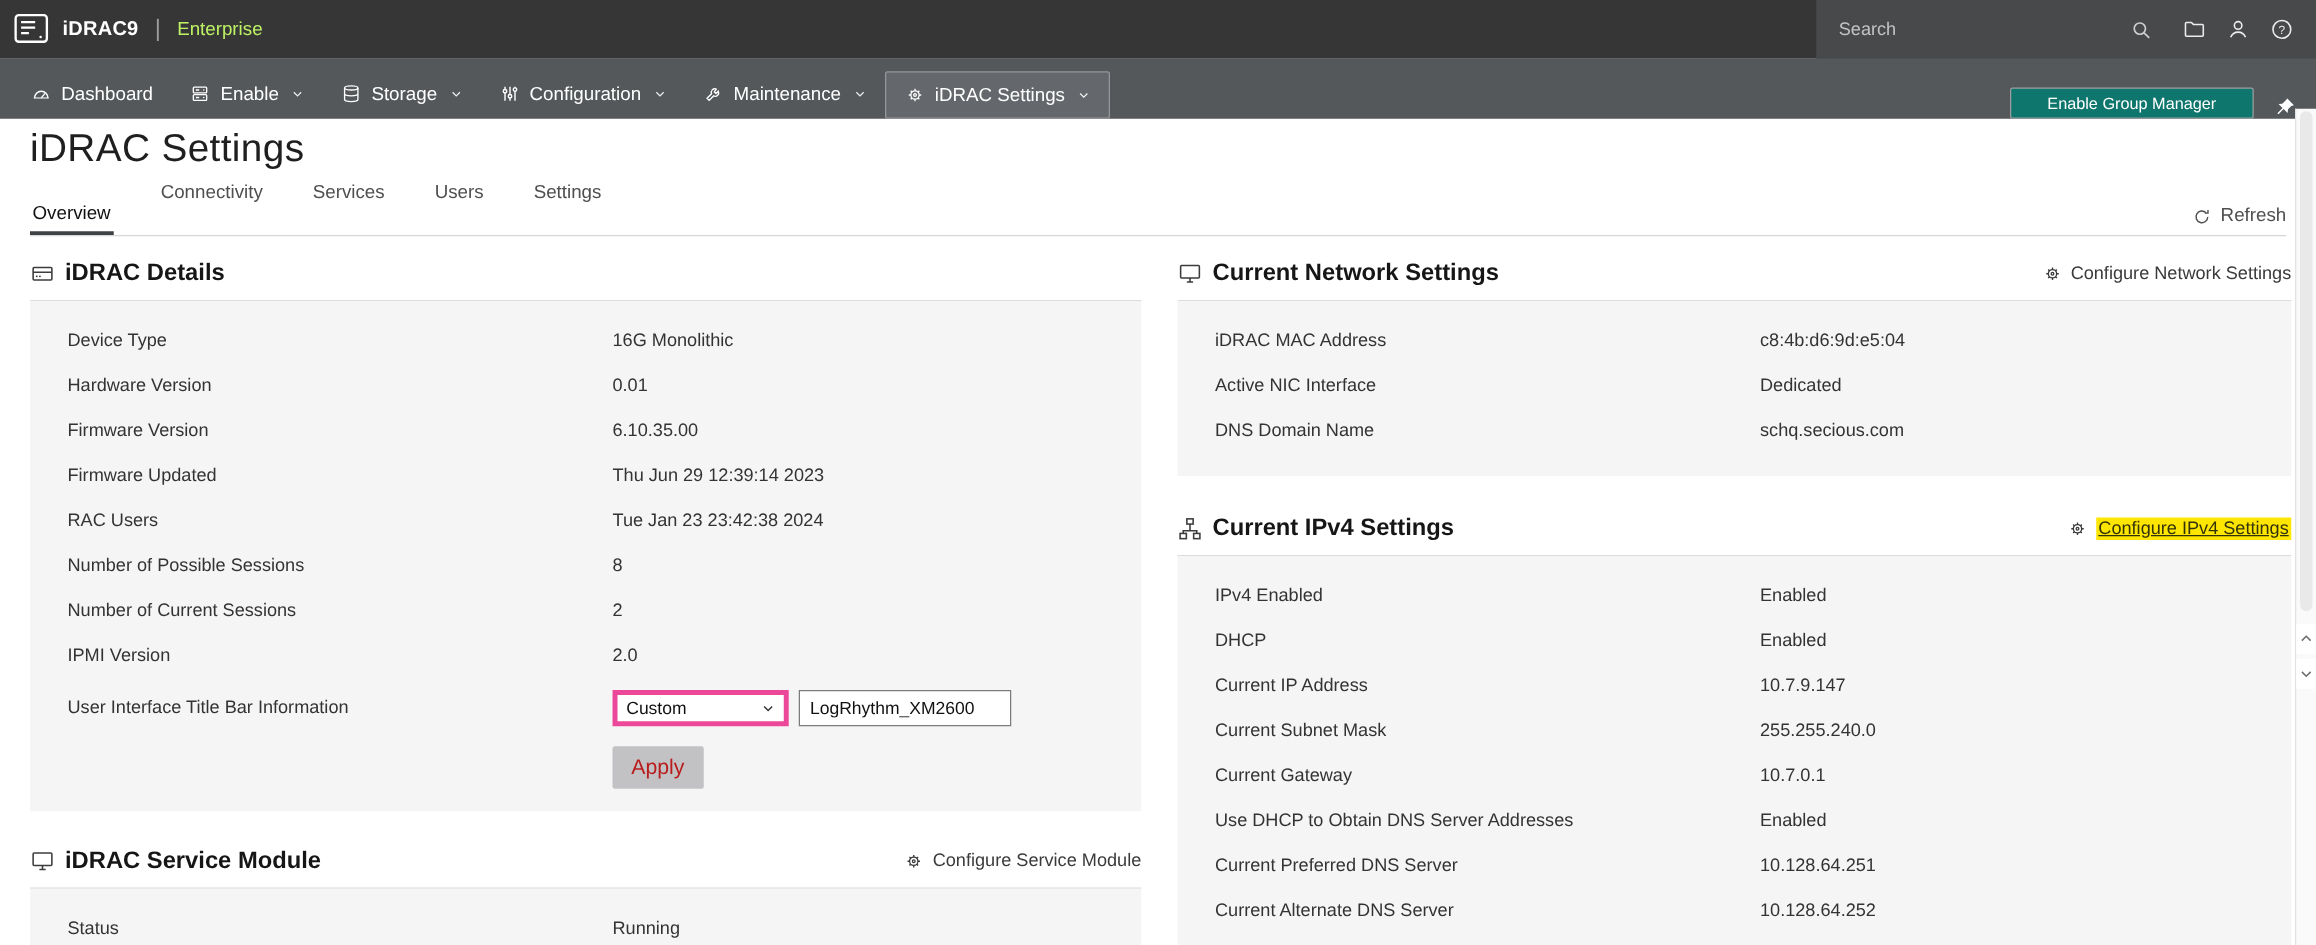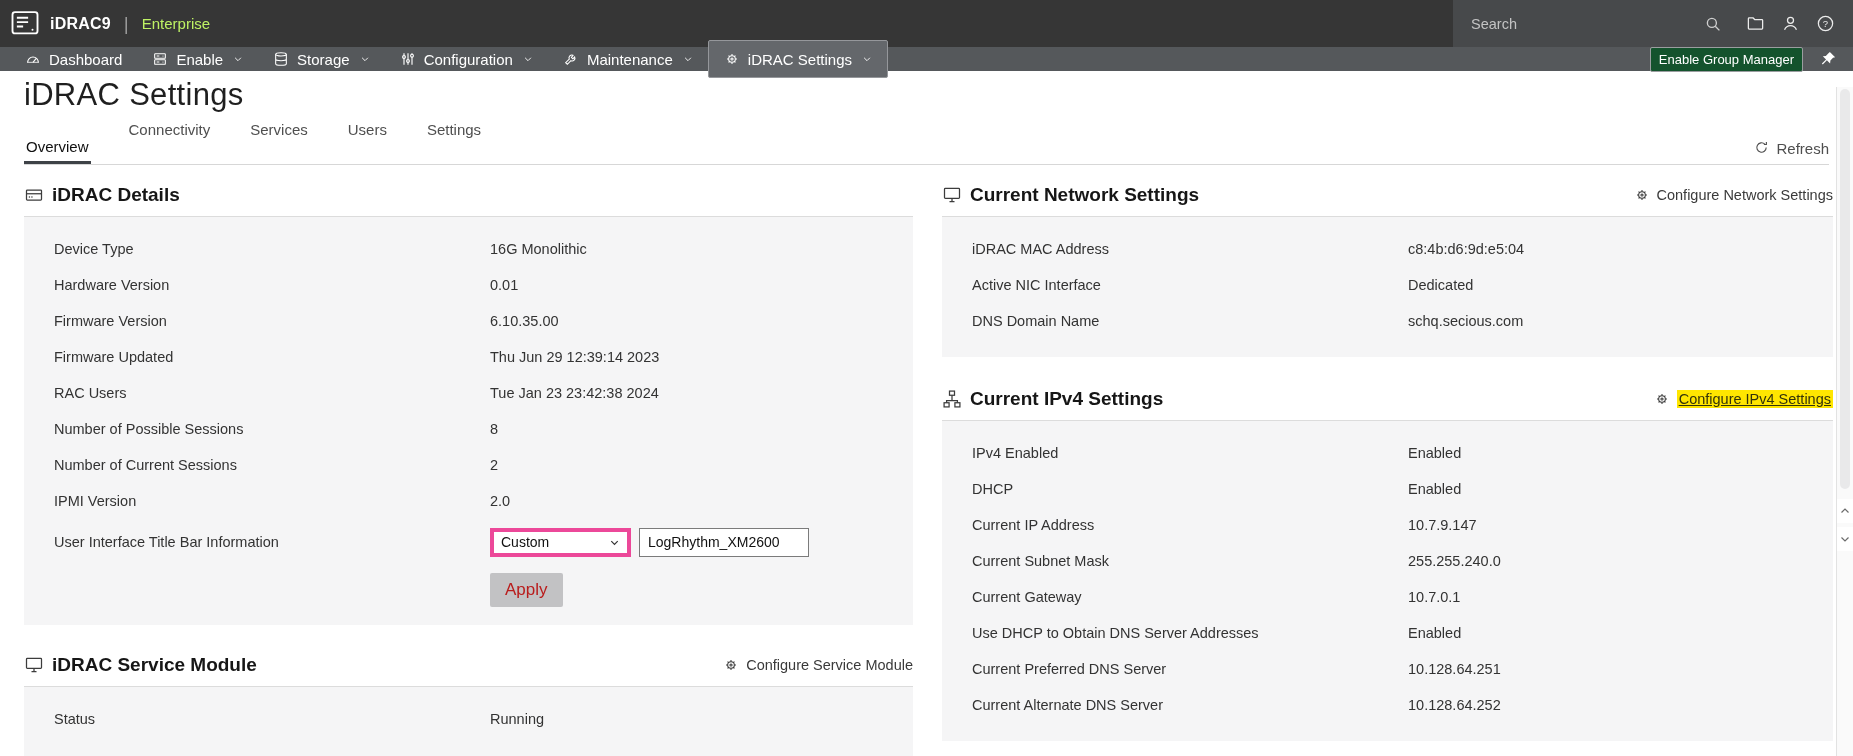"Dashboard" .navbar { align-items: center -> flex-end; height: 24px -> 48px }
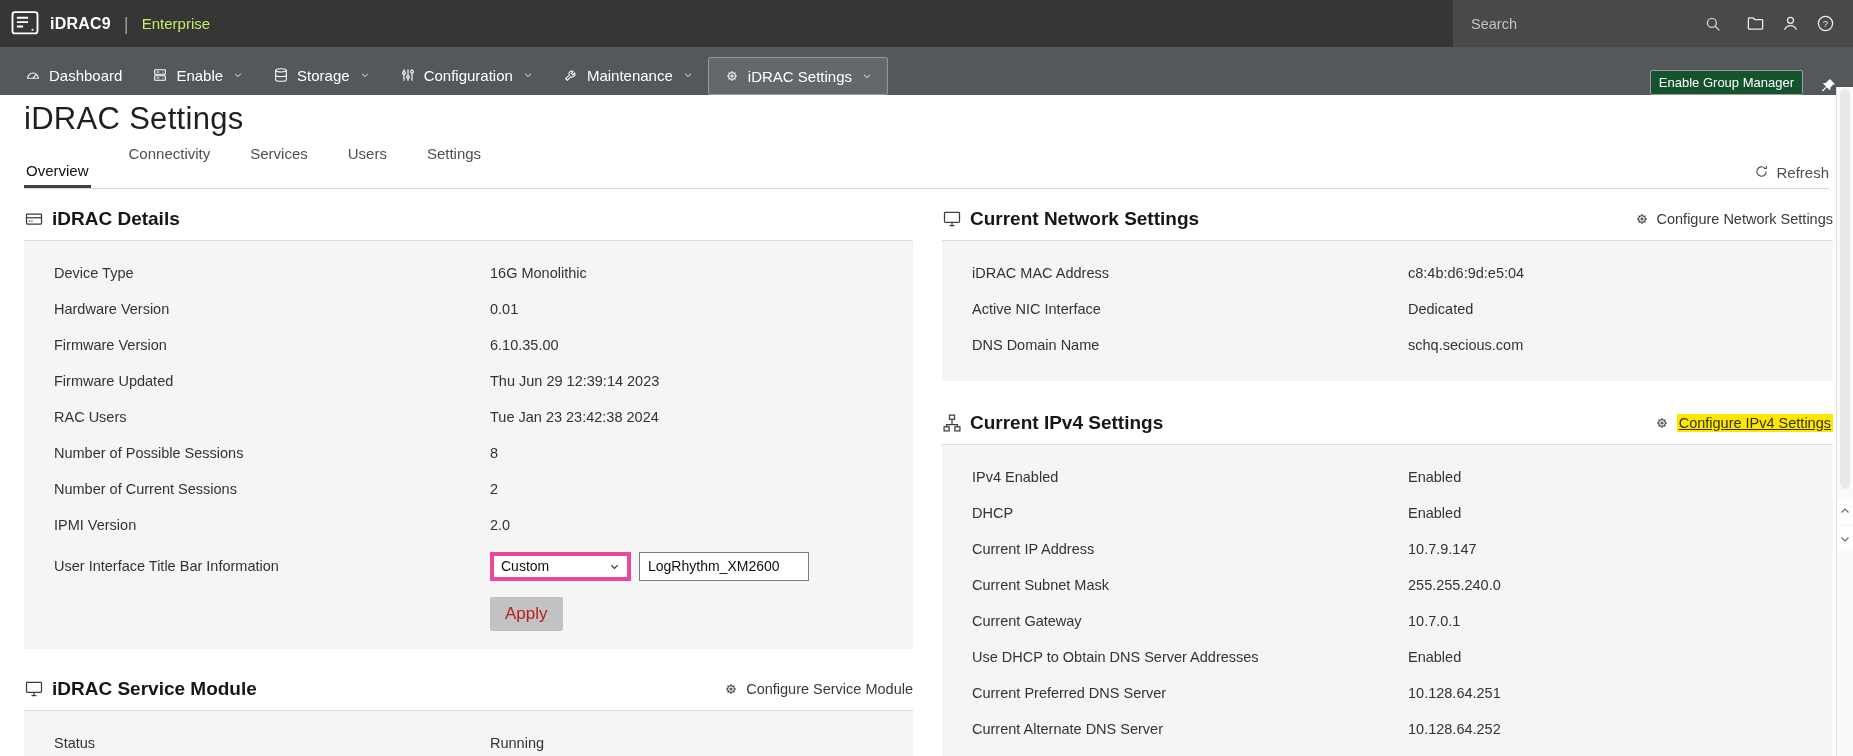"Enable Group Manager" .group-manager-btn { background: #14532d -> #0f766e; padding: 4px 8px -> 4px 29px }
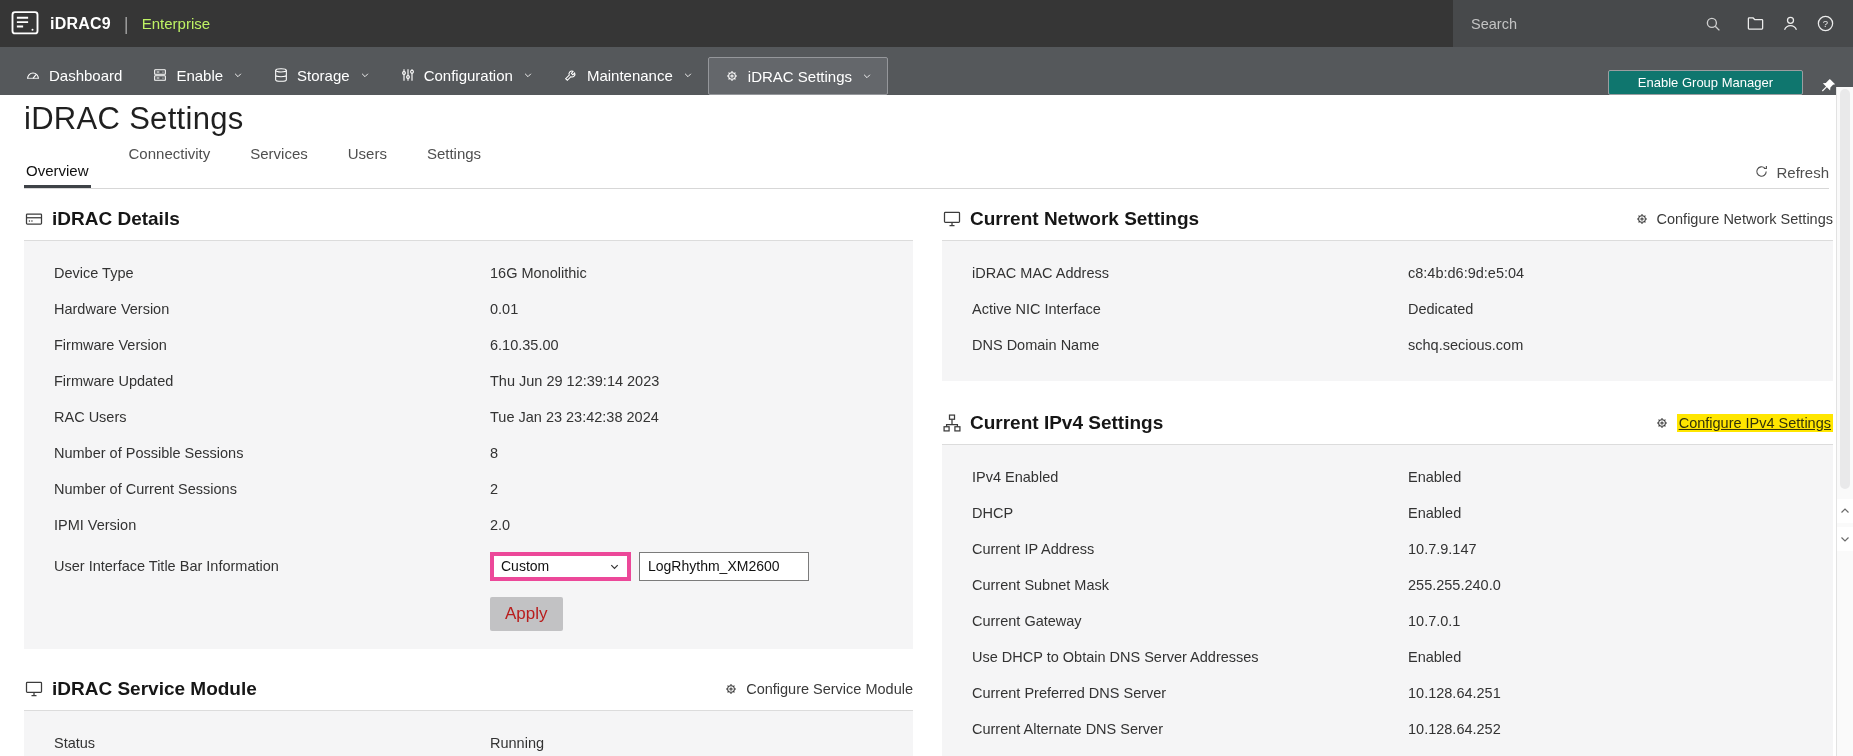"Refresh" .refresh { align-items: flex-start -> flex-end }
